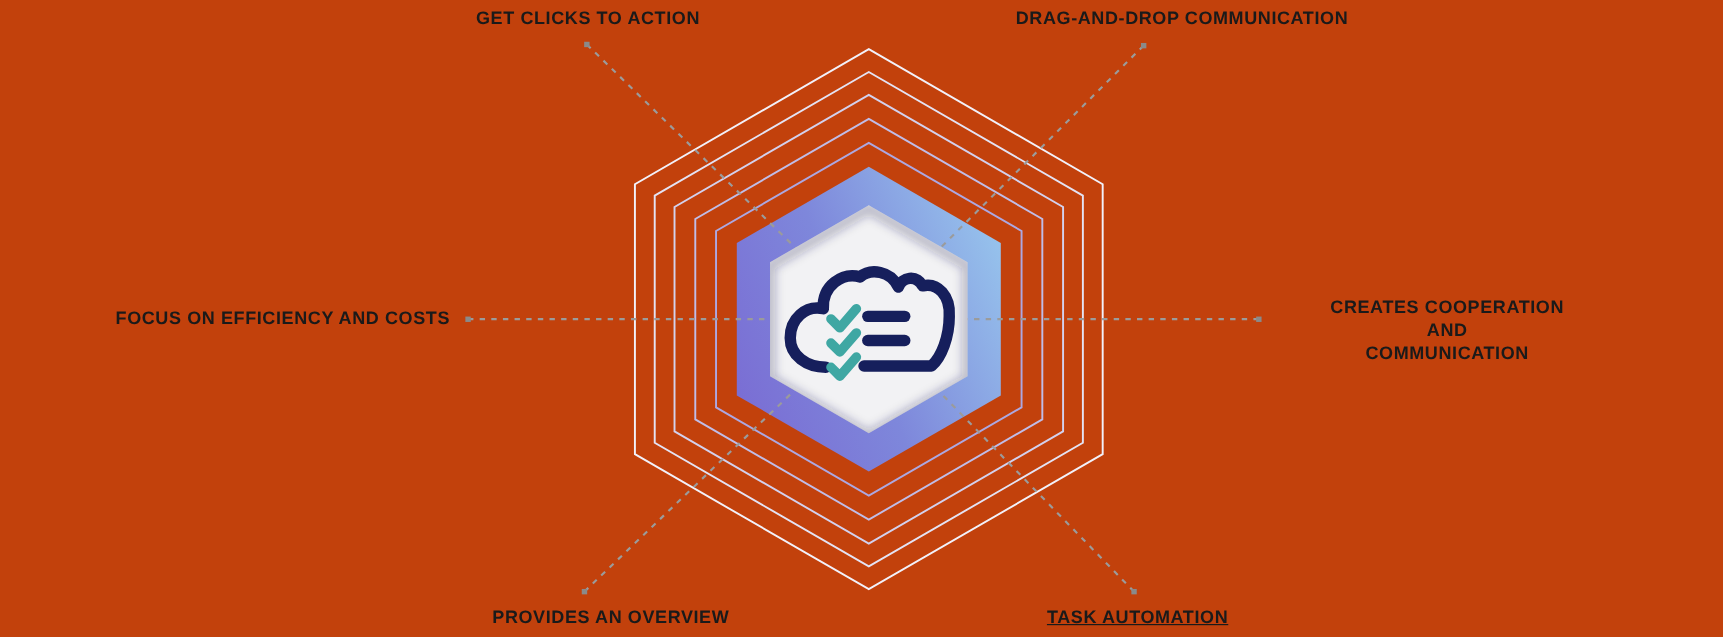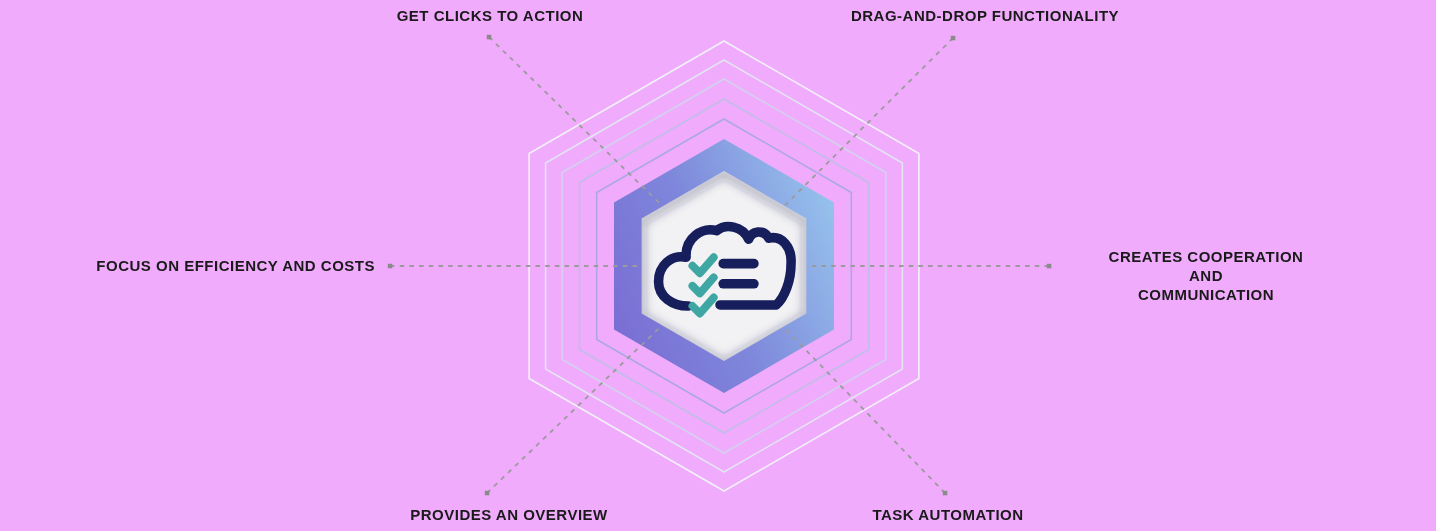"GET CLICKS TO ACTION" .canvas { background: #f0abfc -> #c2410c }
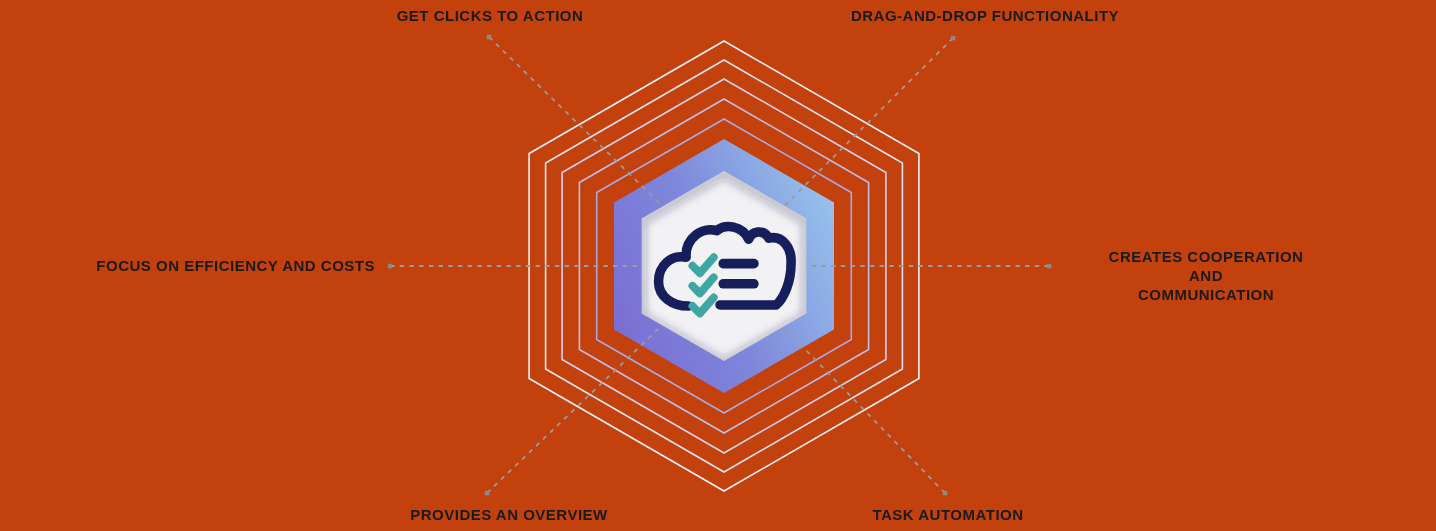"DRAG-AND-DROP FUNCTIONALITY" div.label { text: FUNCTIONALITY -> COMMUNICATION }
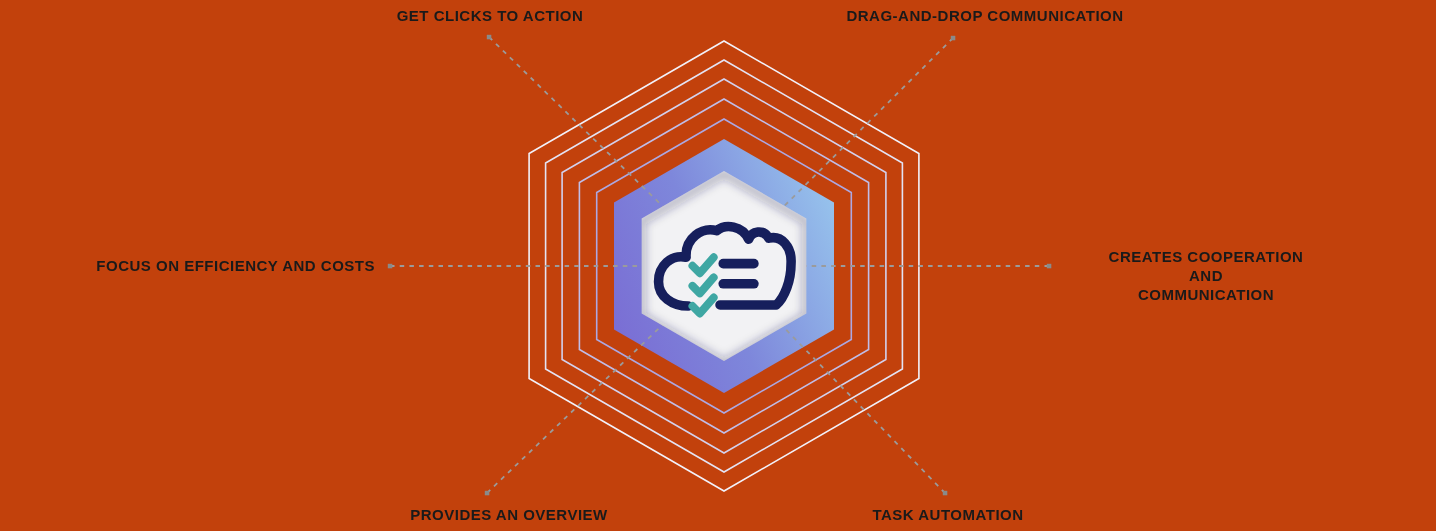"TASK AUTOMATION" div.label { text-decoration: none -> underline }
